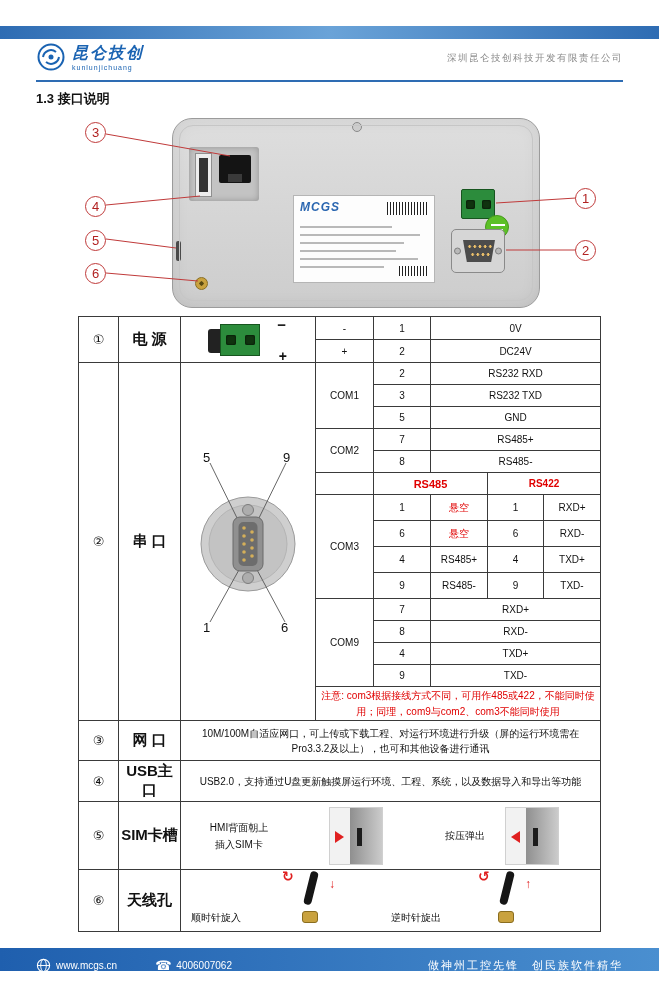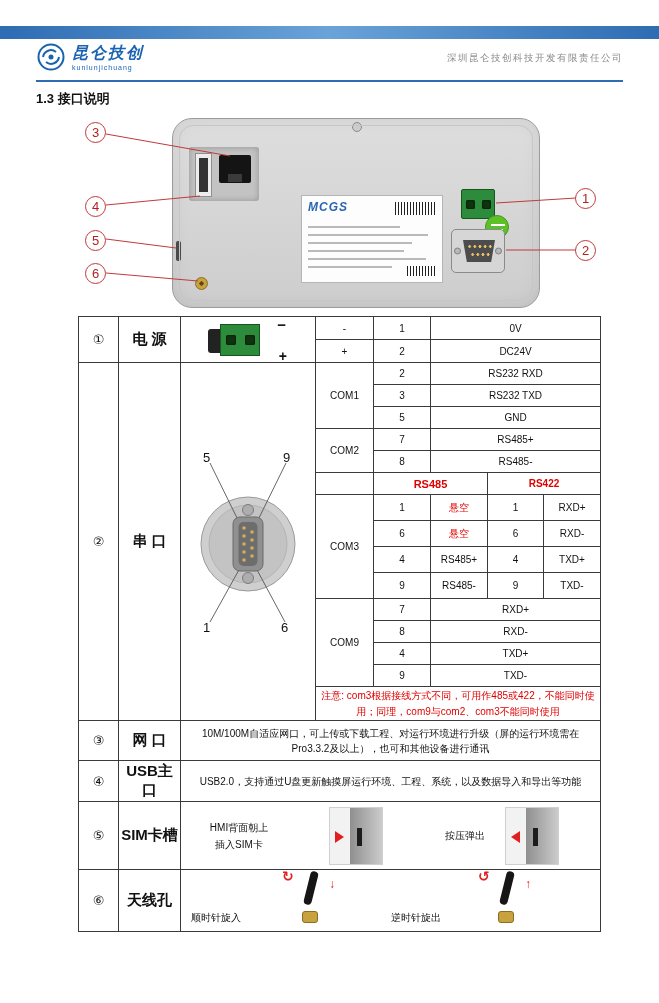"MCGS" .dev-label { left: 128px -> 120px }
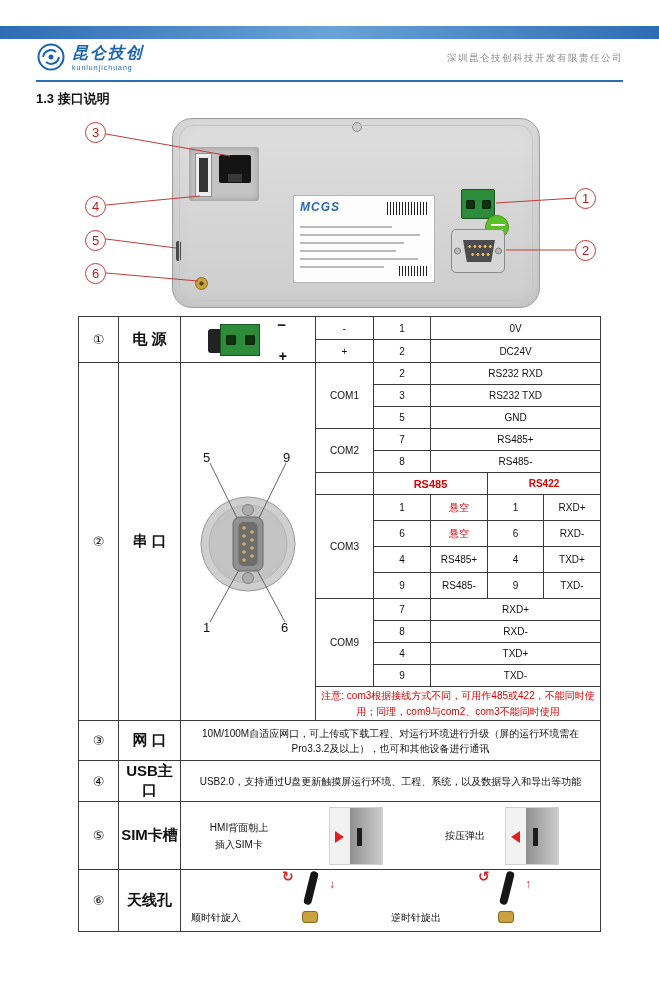"www.mcgs.cn" div.footer { html: none -> <div> <span> <svg> <circle></circle> <ellipse></ellipse> <line></line> </svg> </span> <span>www.mcgs.cn</span> <span>☎</span> <span>4006007062</span> <span>做神州工控先锋 创民族软件精华</span> </div> }
